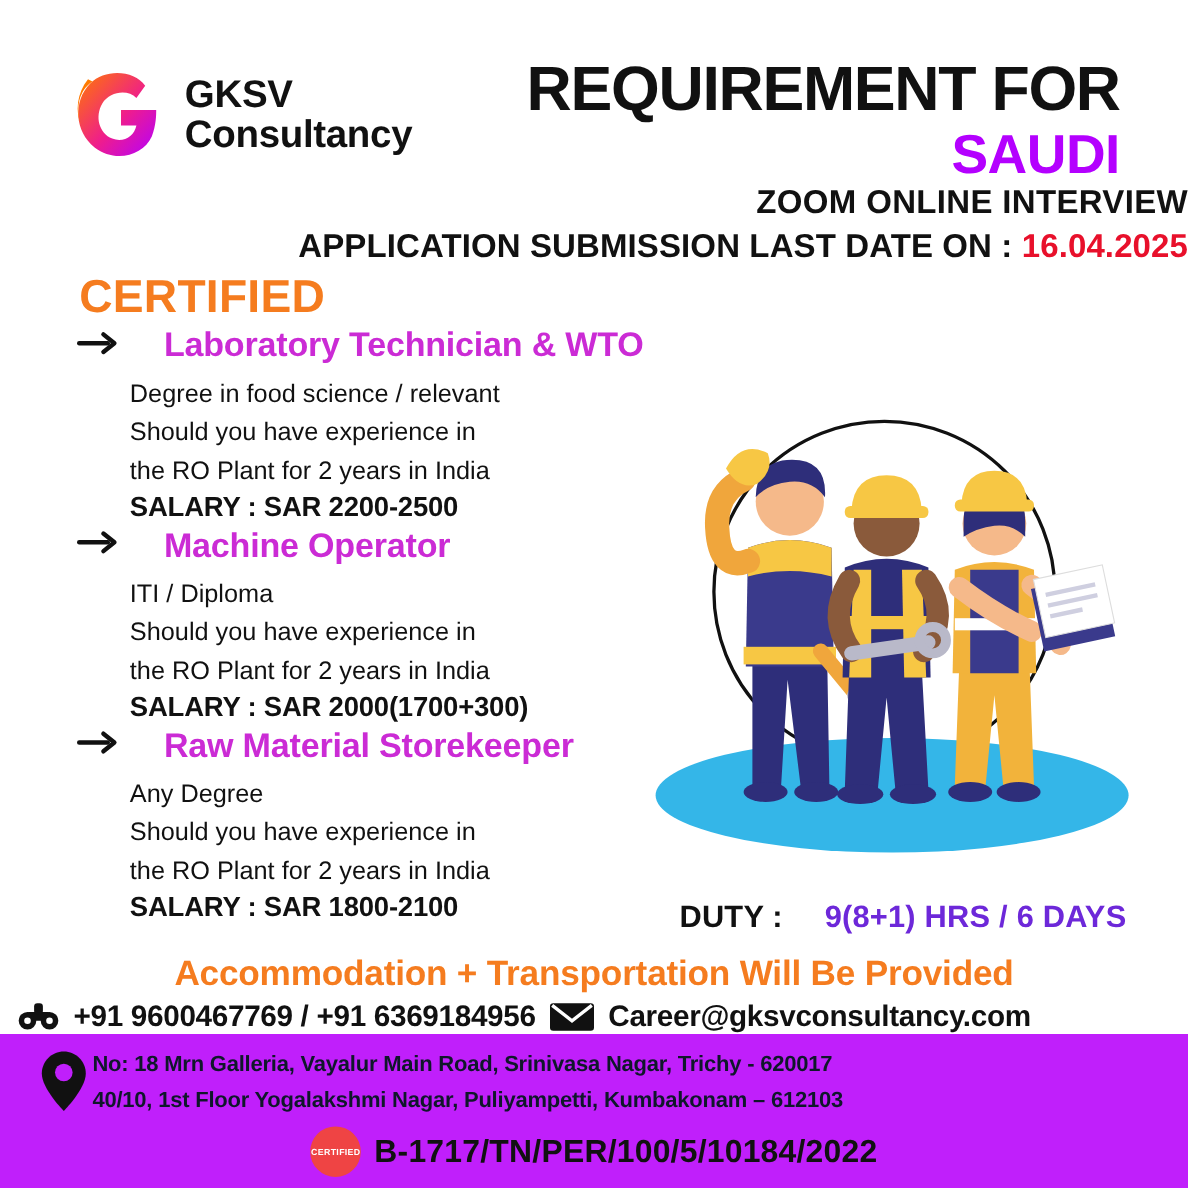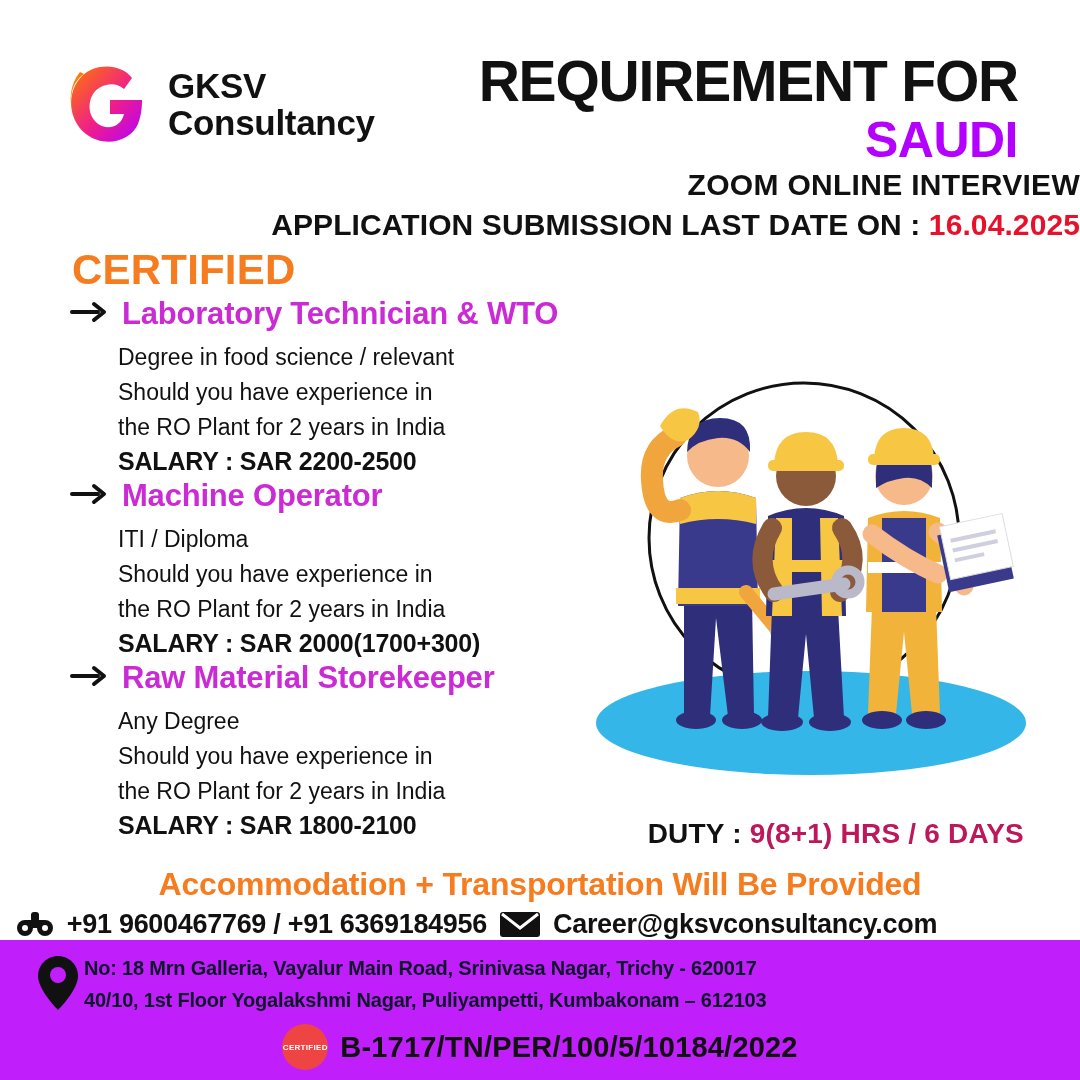"Laboratory Technician & WTO" .pos-title { margin-left: none -> 27px }
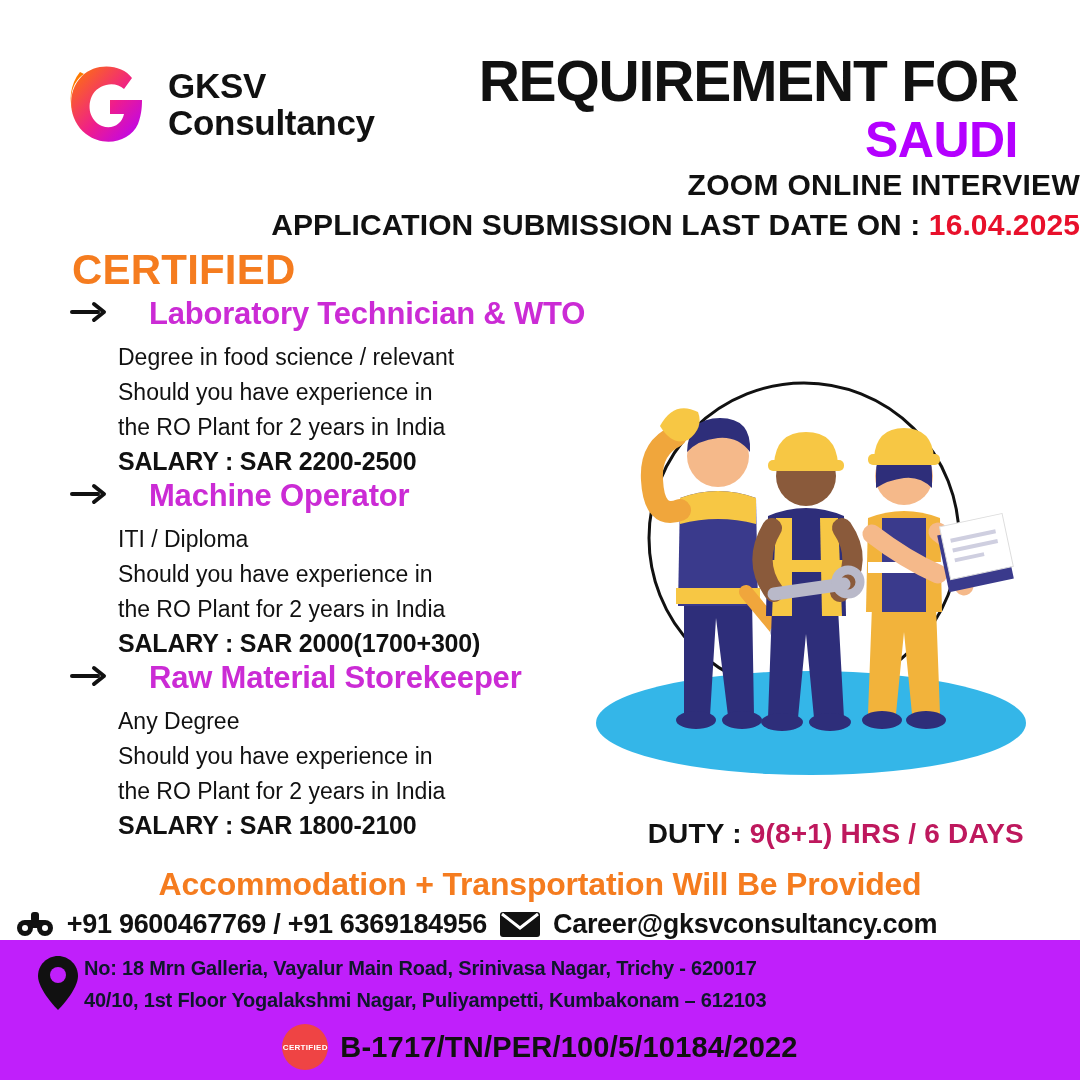"9(8+1) HRS / 6 DAYS" .duty-value { color: #be185d -> #6d28d9; margin-left: none -> 30px }
